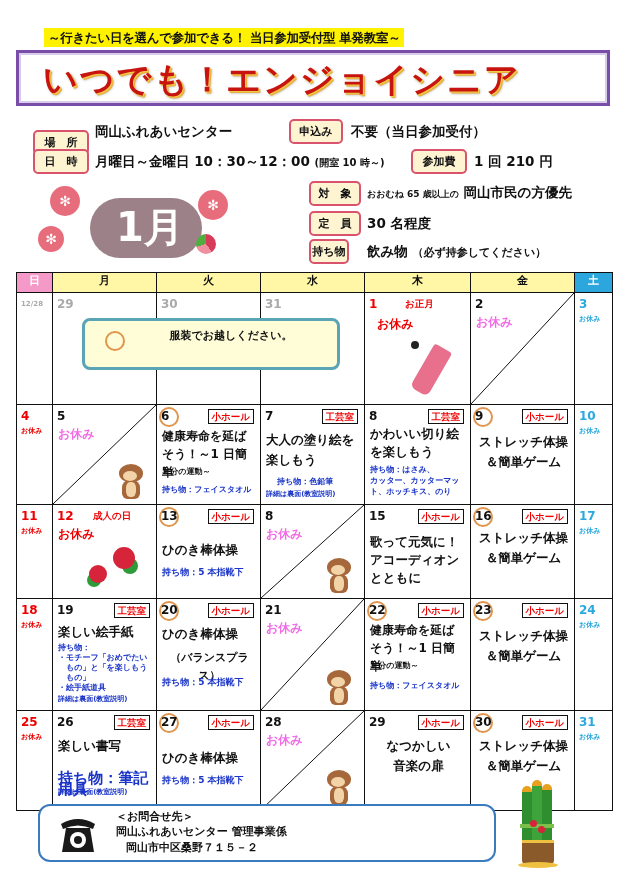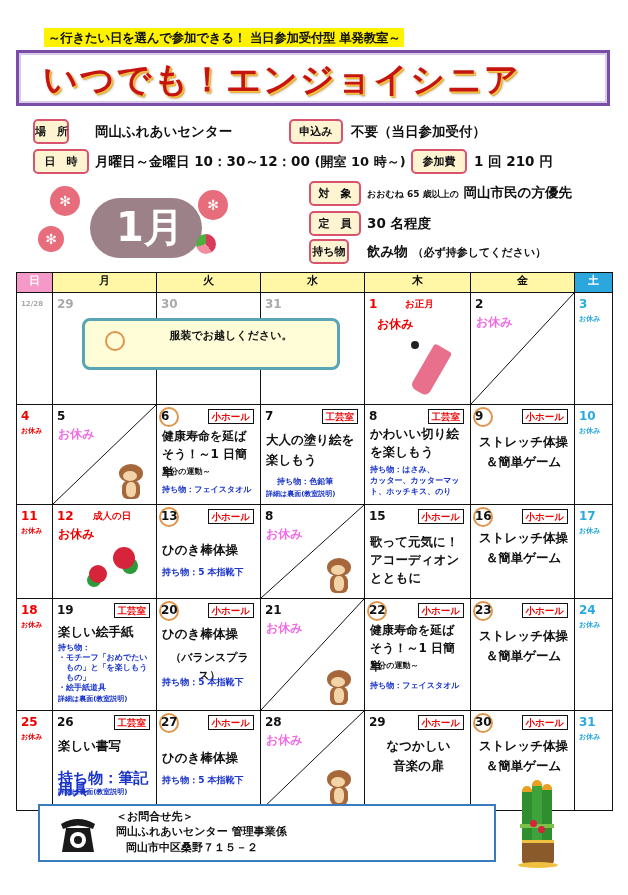"場 所" div.lbl { top: 119px -> 130px; width: 36px -> 56px }
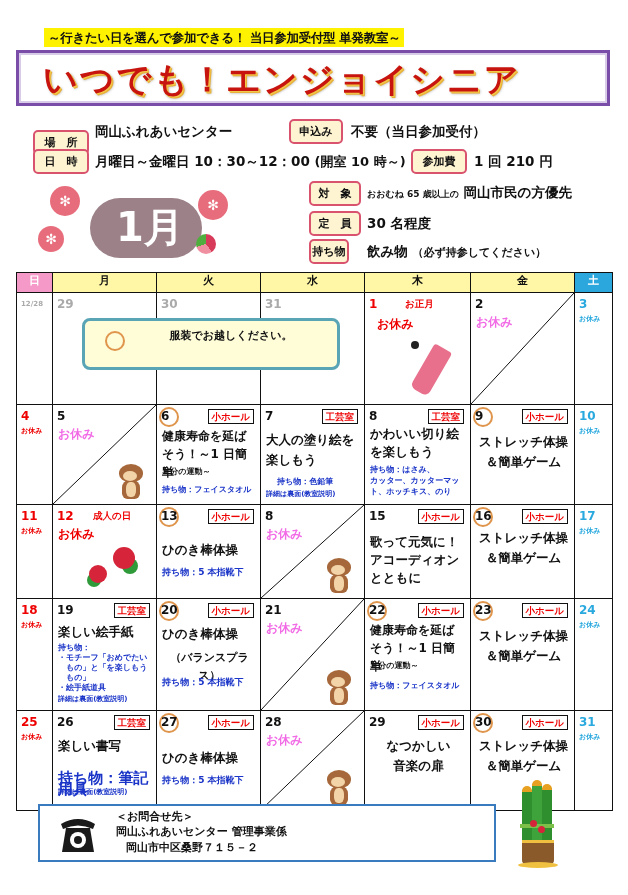"(開室 10 時～)" .val small { font-size: 13px -> 10px }
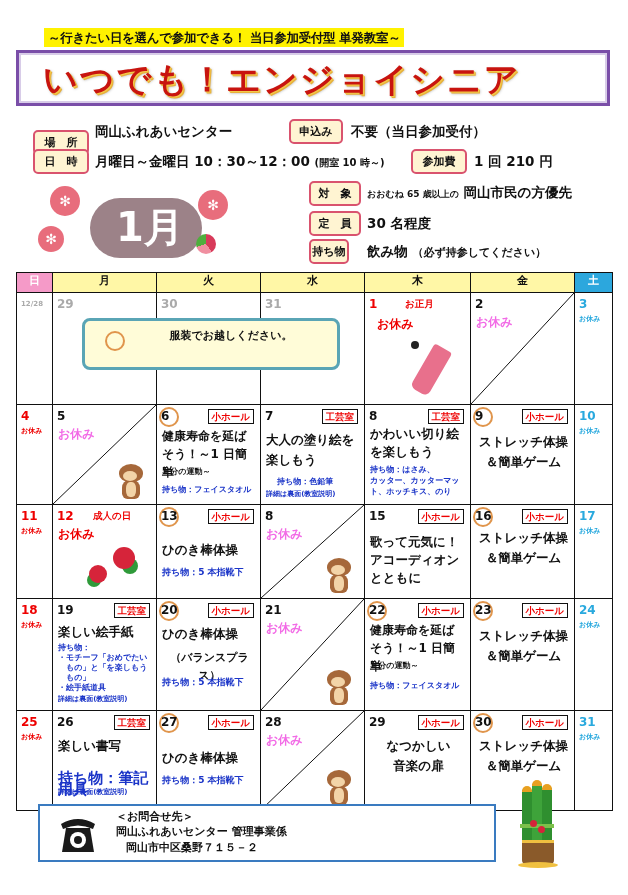"＜お問合せ先＞" .contact { border-radius: 0 -> 12px }
